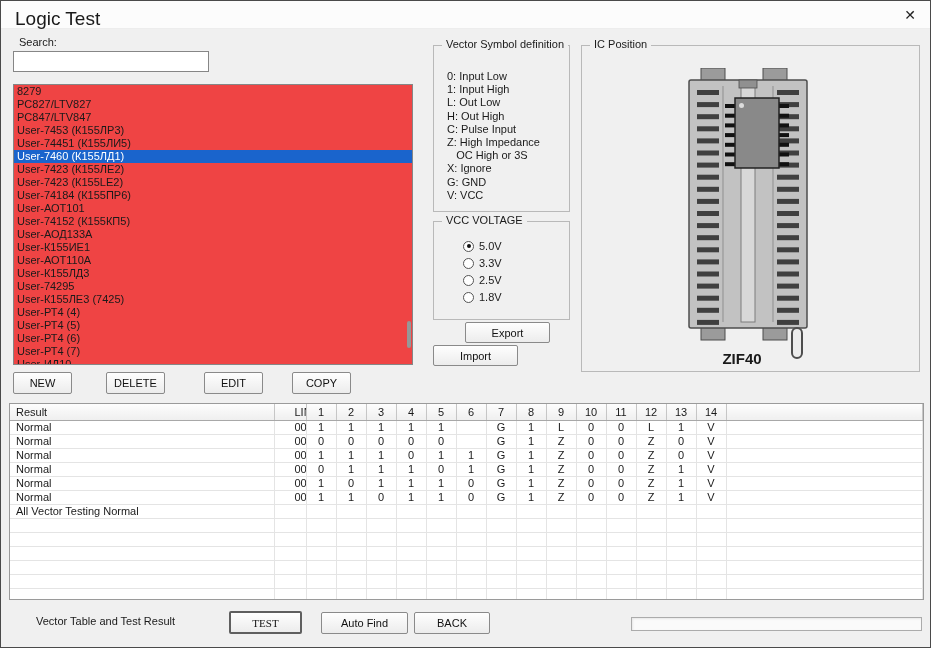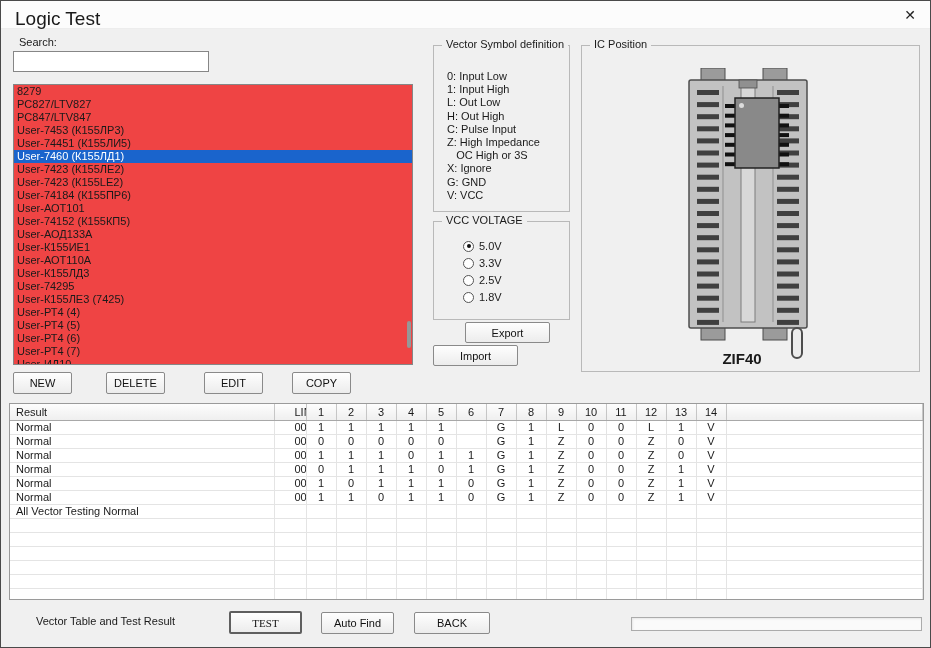"Auto Find" #btn-autofind { width: 73px -> 87px }
